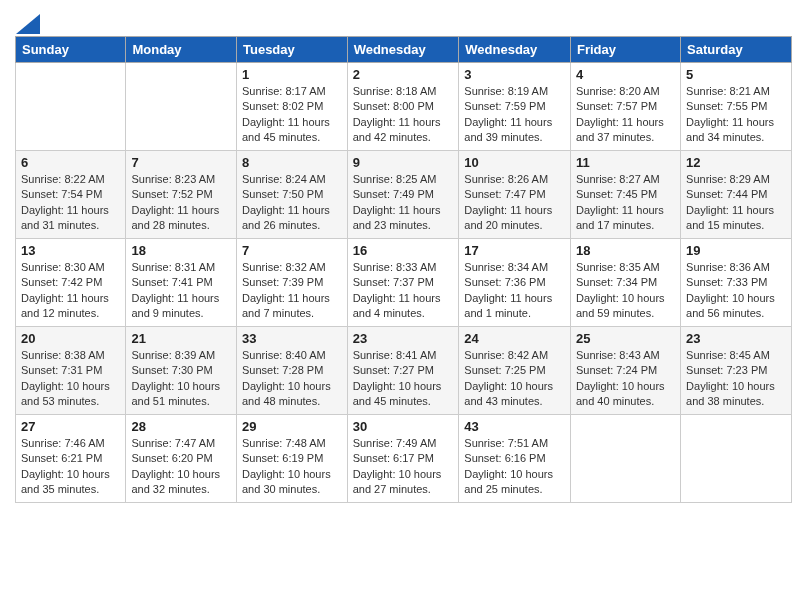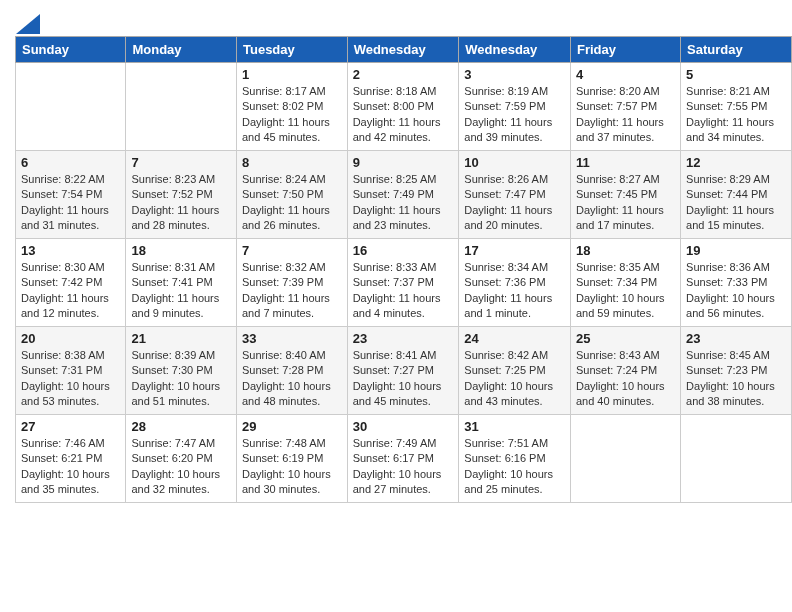"31" span.day-number { text: 31 -> 43 }
